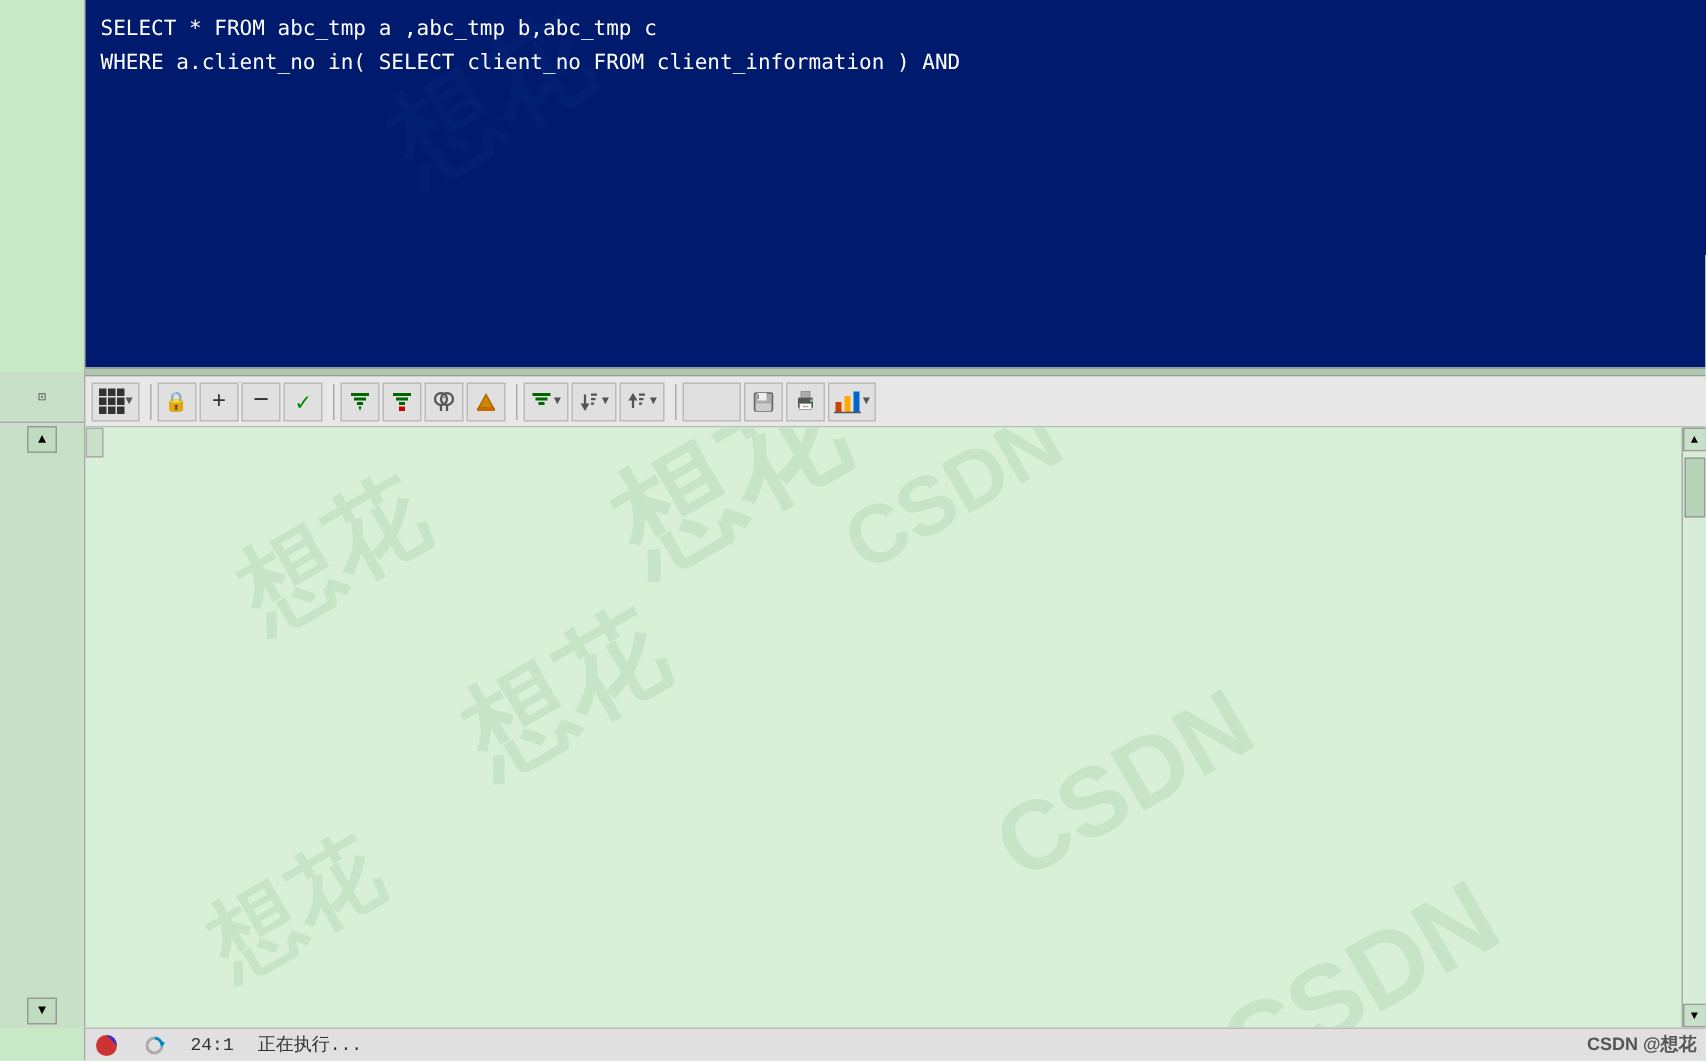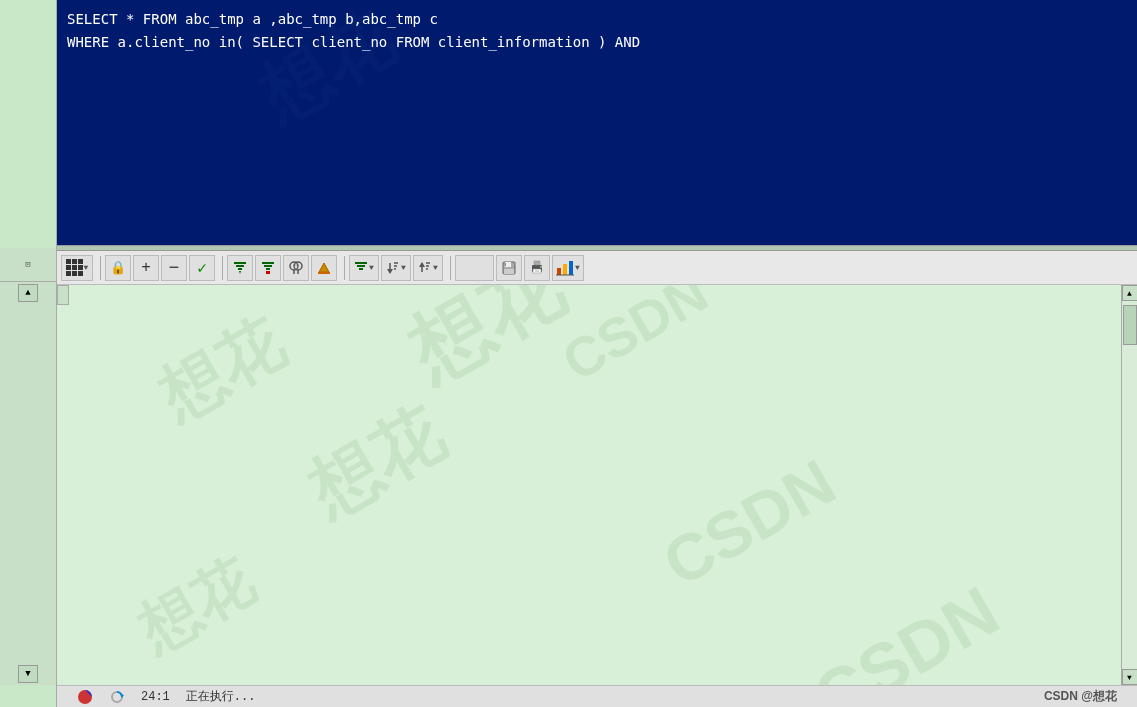"24:1" .status-bar { padding: 0 20px -> 0 6px }
